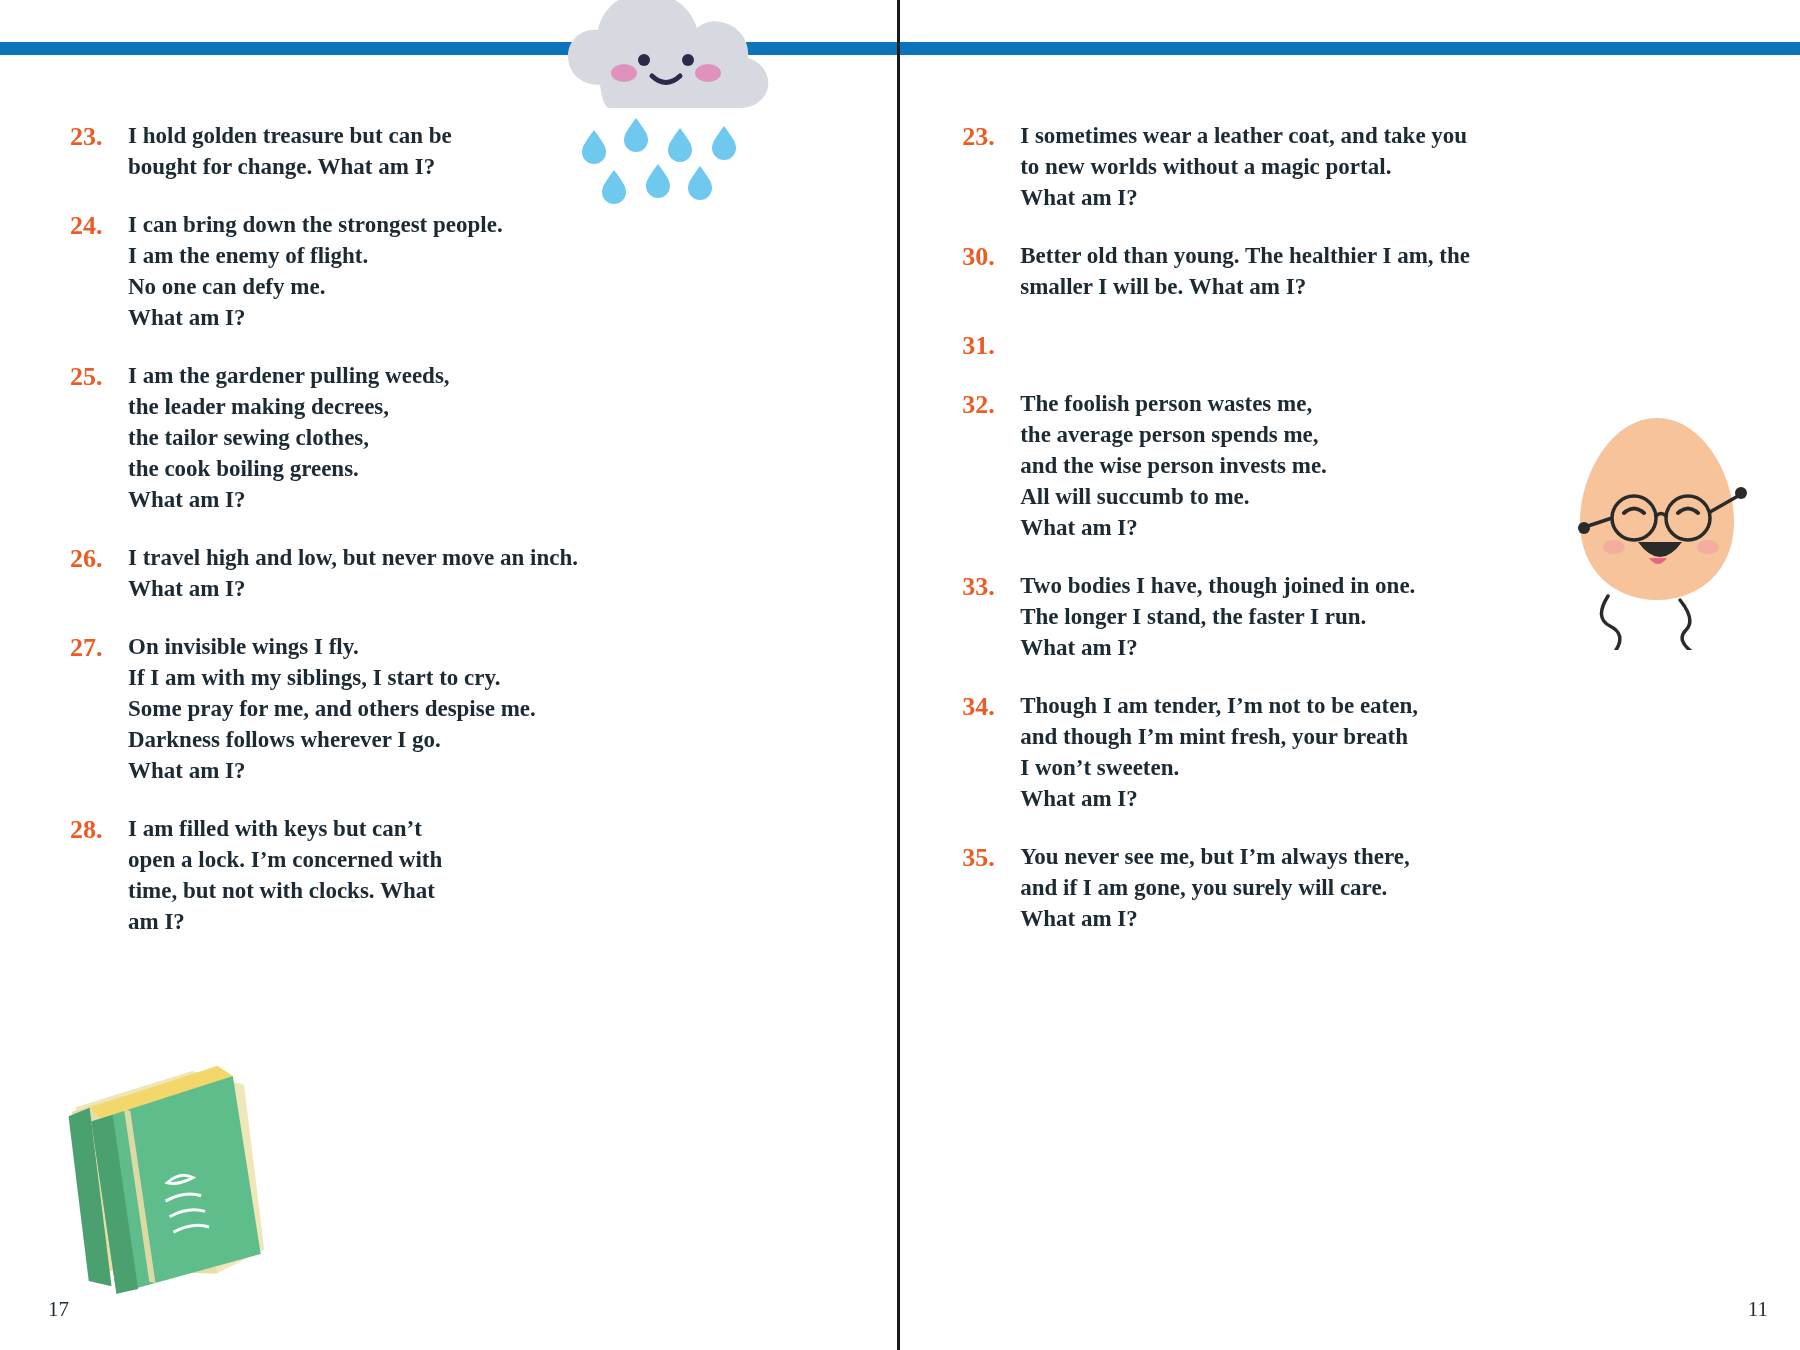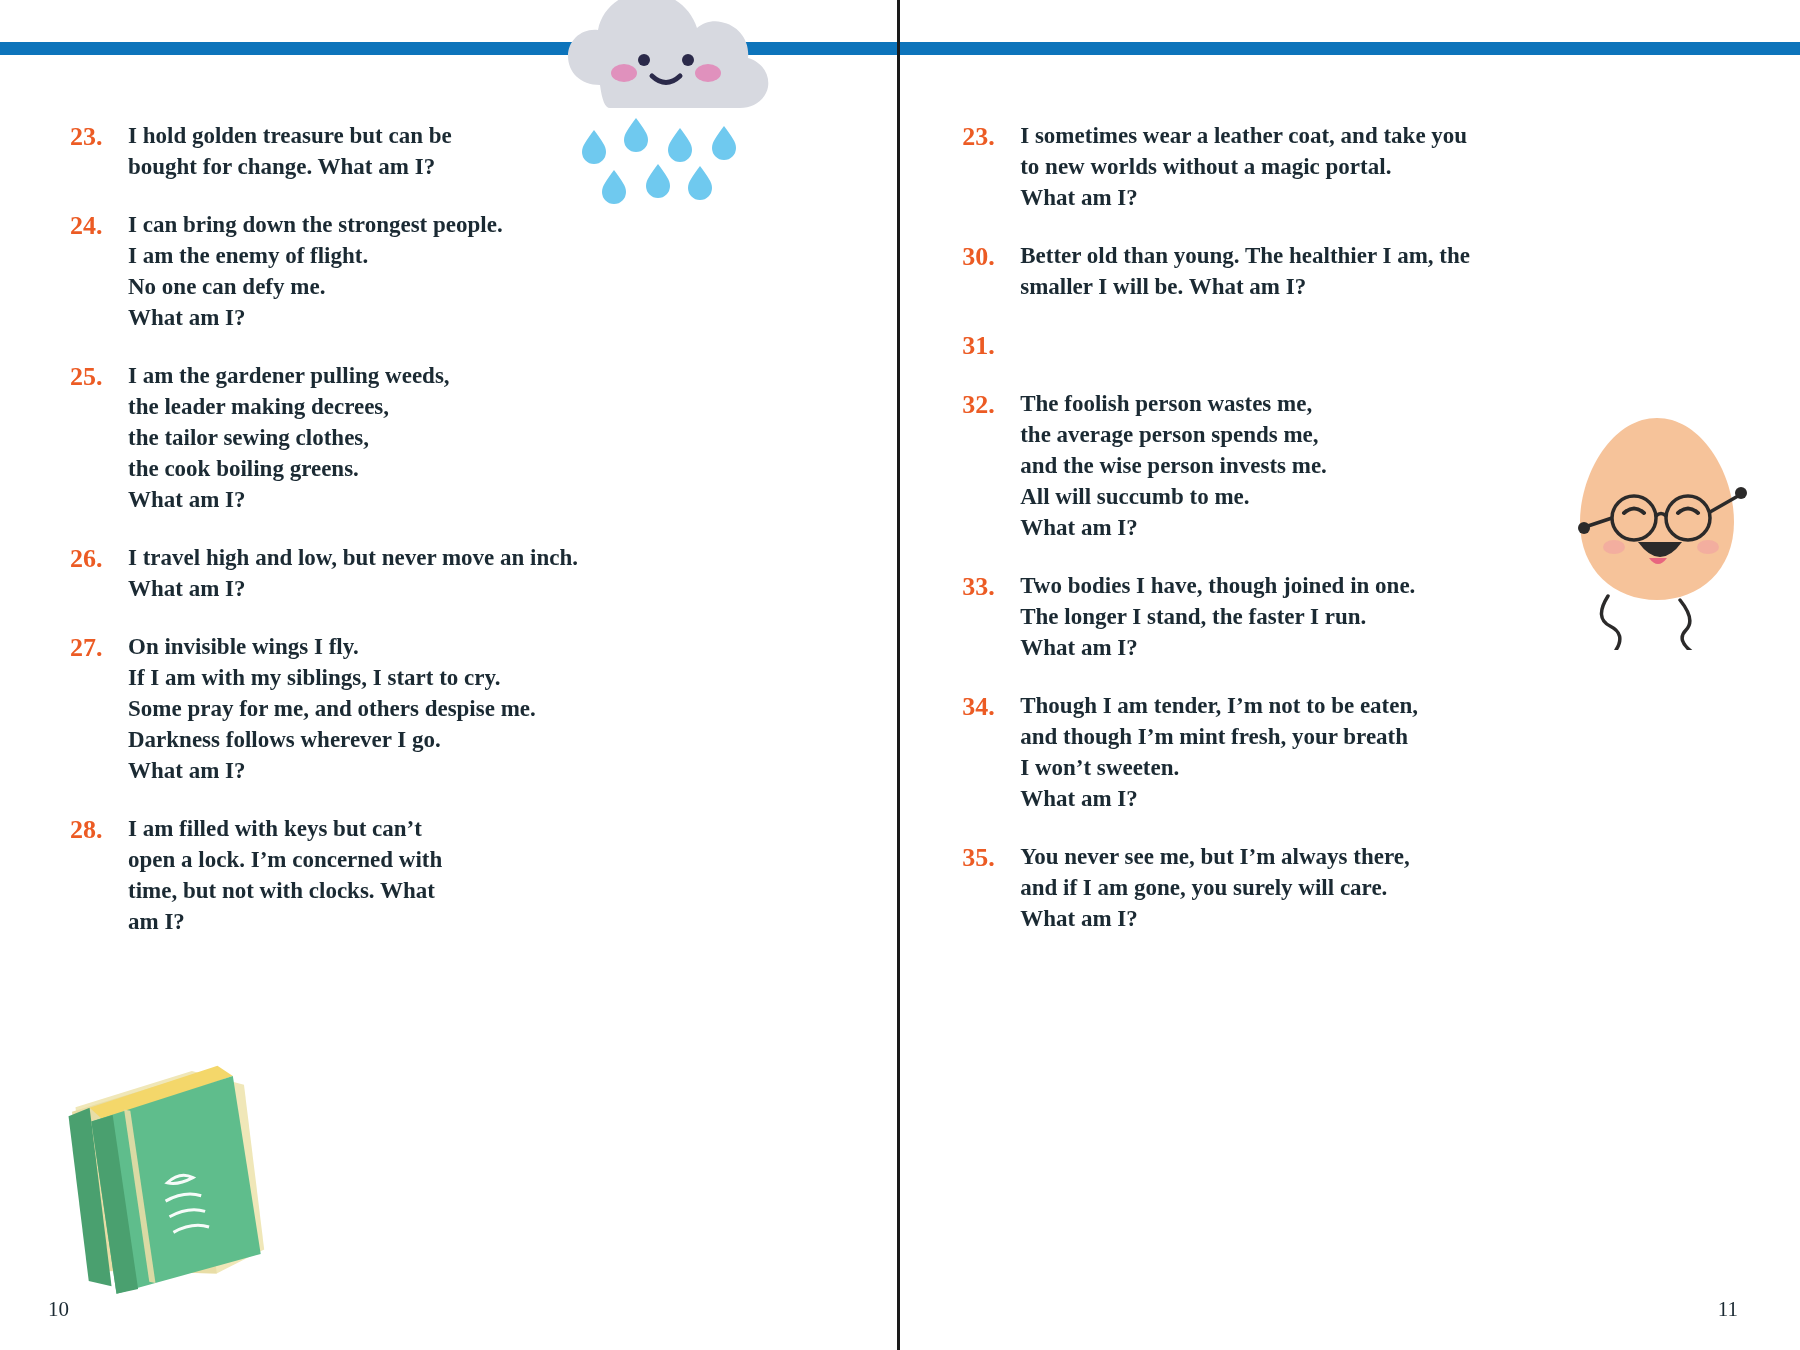"10" div.folio { text: 10 -> 17 }
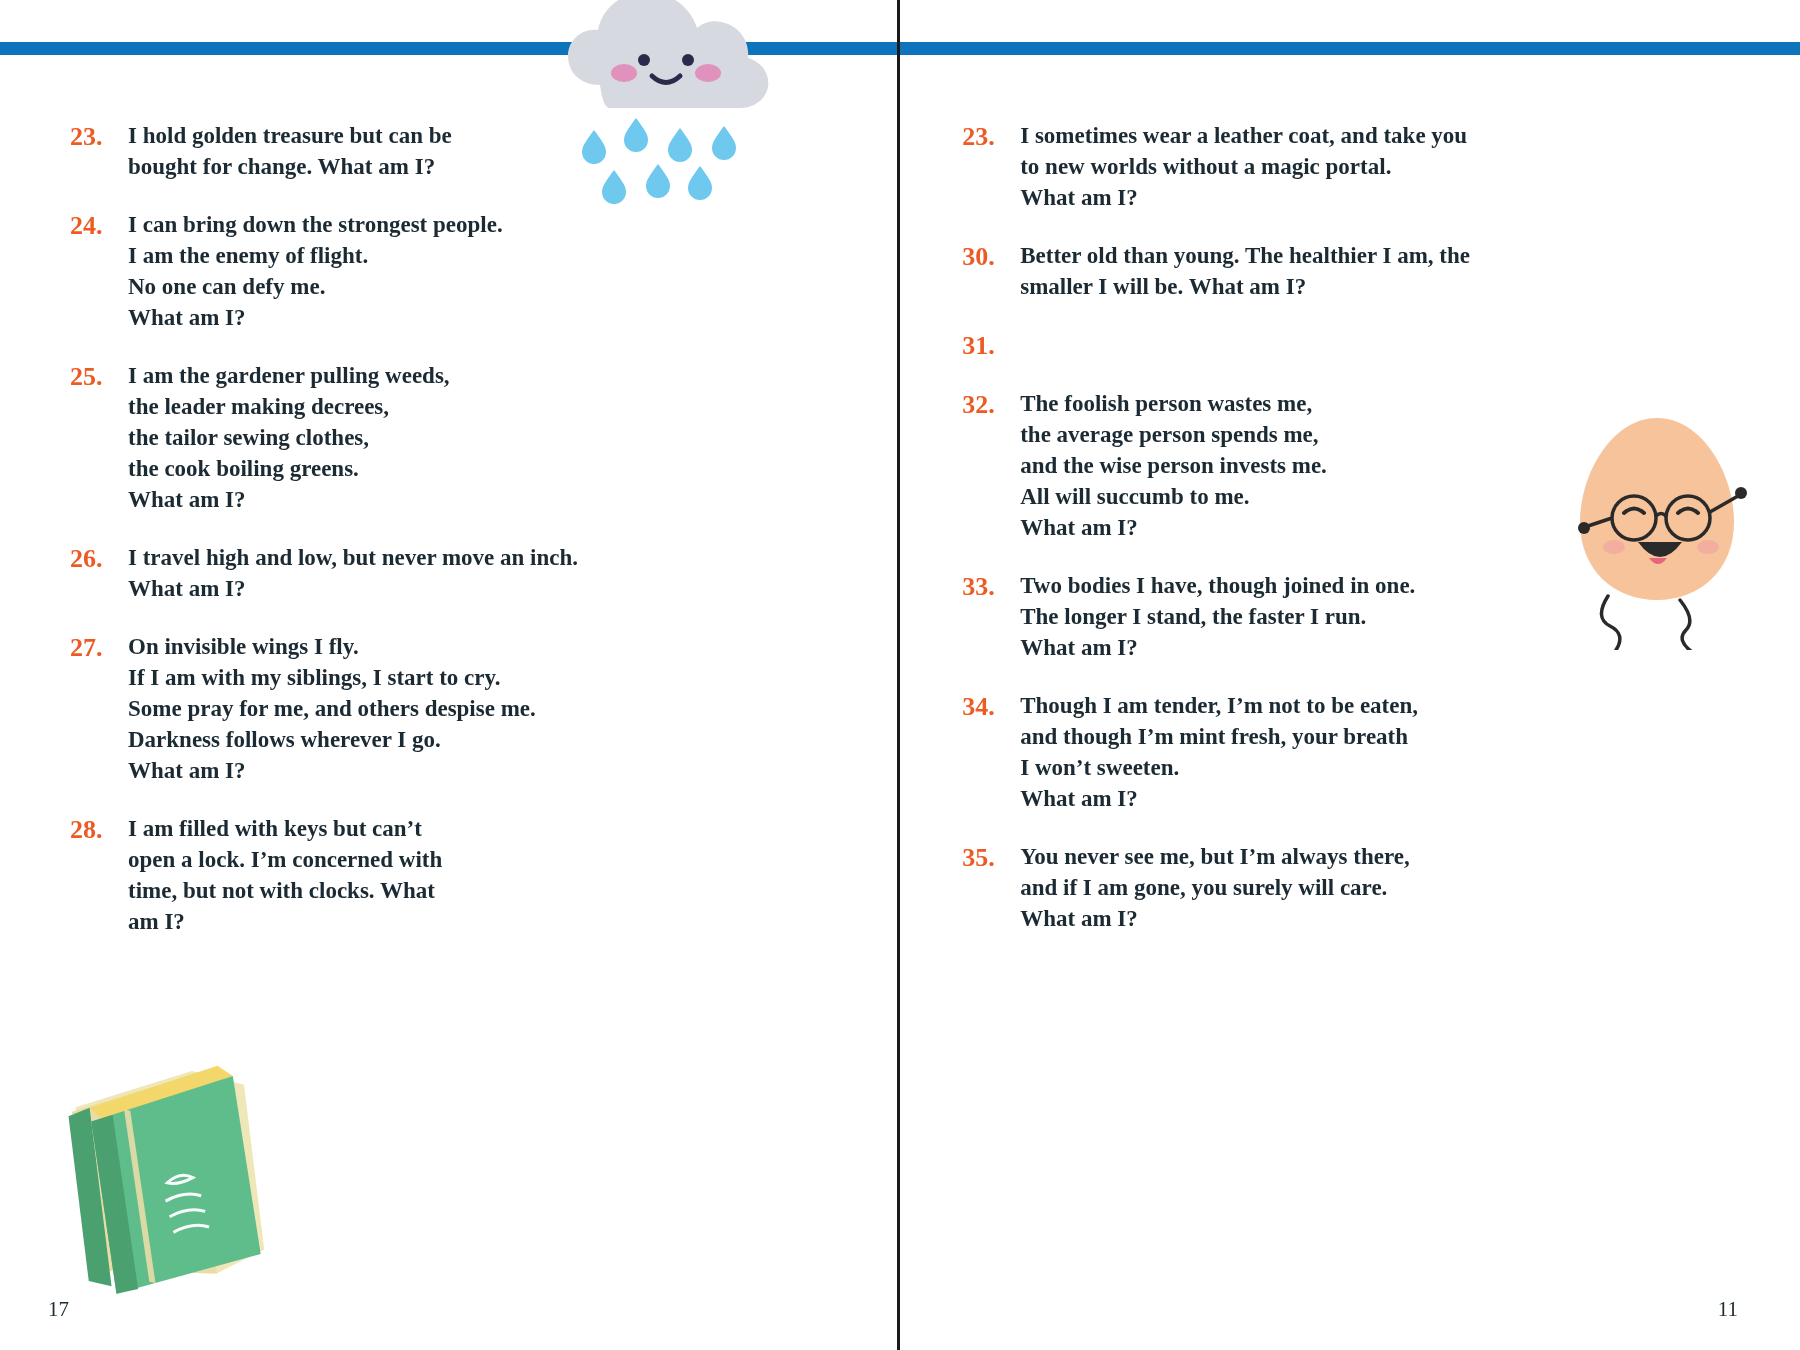"11" .folio-right { right: 62px -> 32px }
